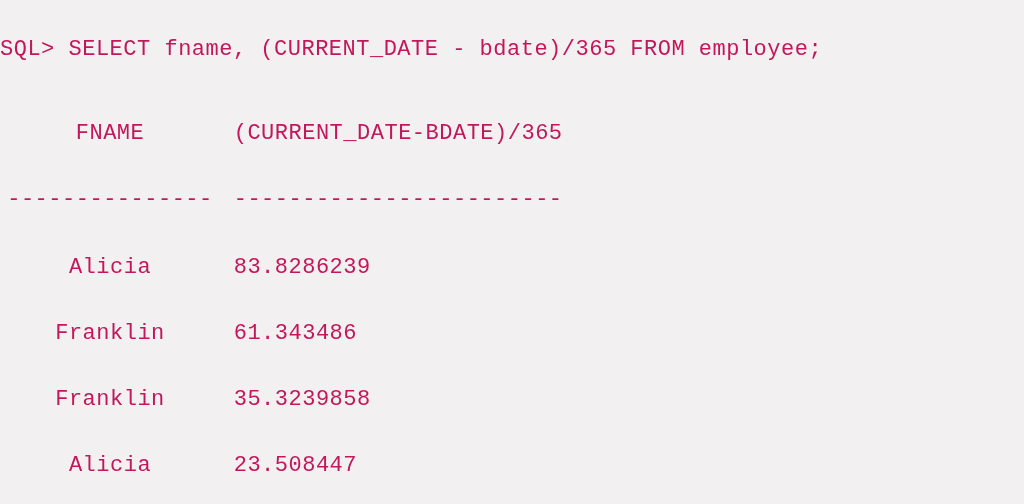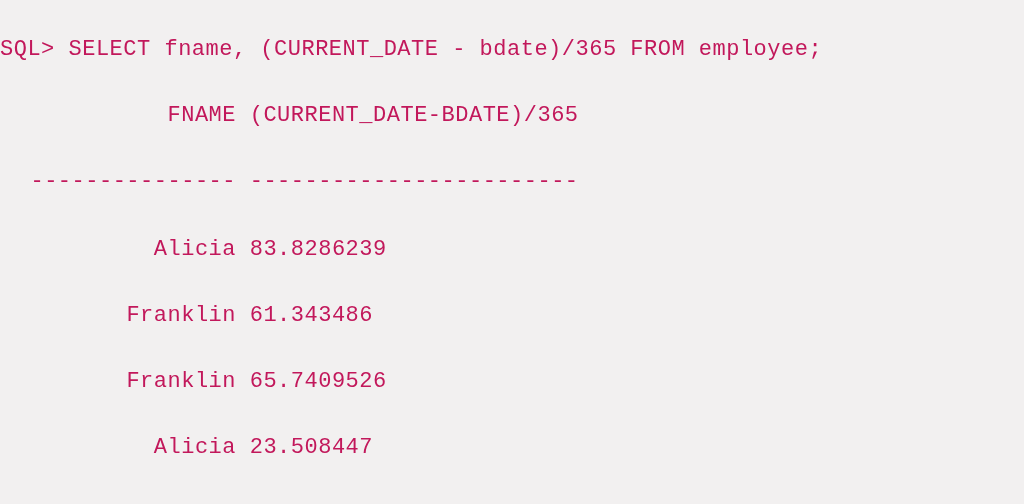"SQL> SELECT fname, (CURRENT_DATE -" .prompt-line { margin-bottom: none -> 18px }
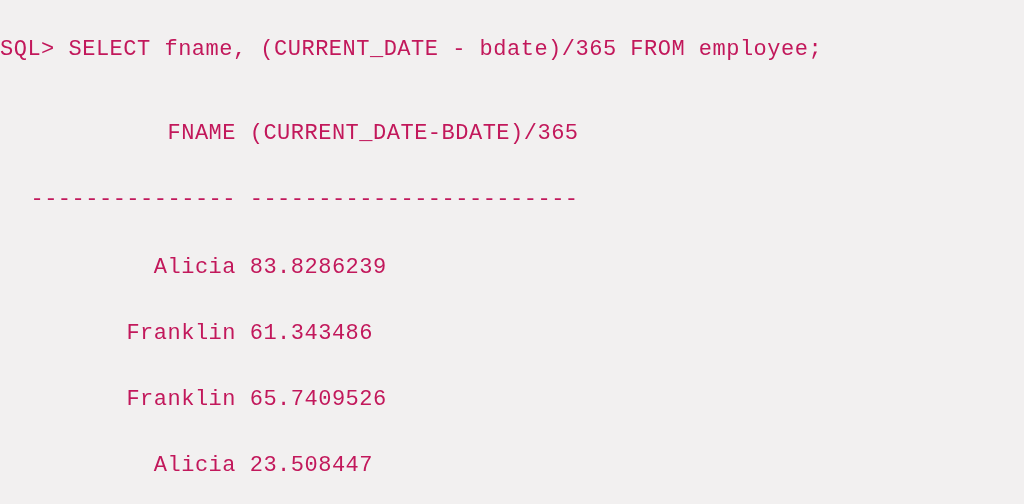"FNAME" .col1 { padding-left: 16px -> none; text-align: right -> center }
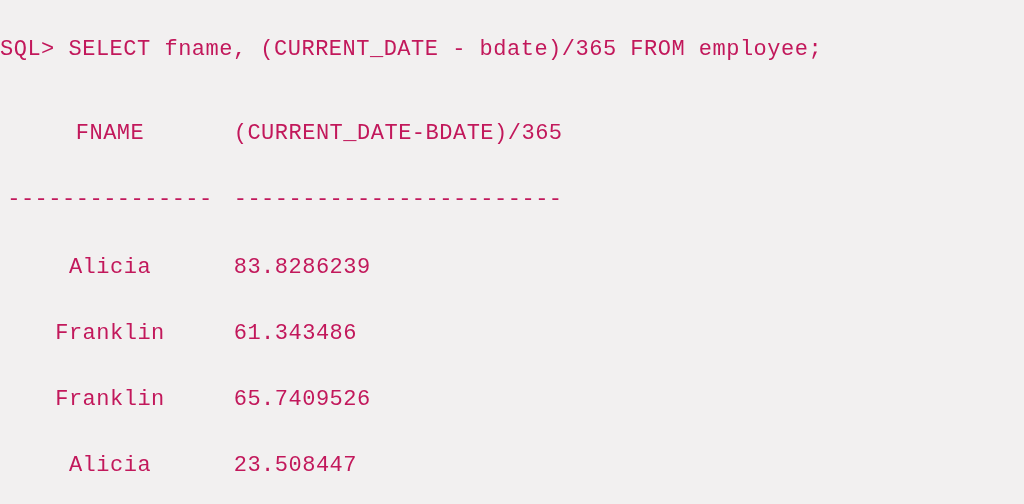"65.7409526" span.col2 { text: 65.7409526 -> 35.3239858 }
